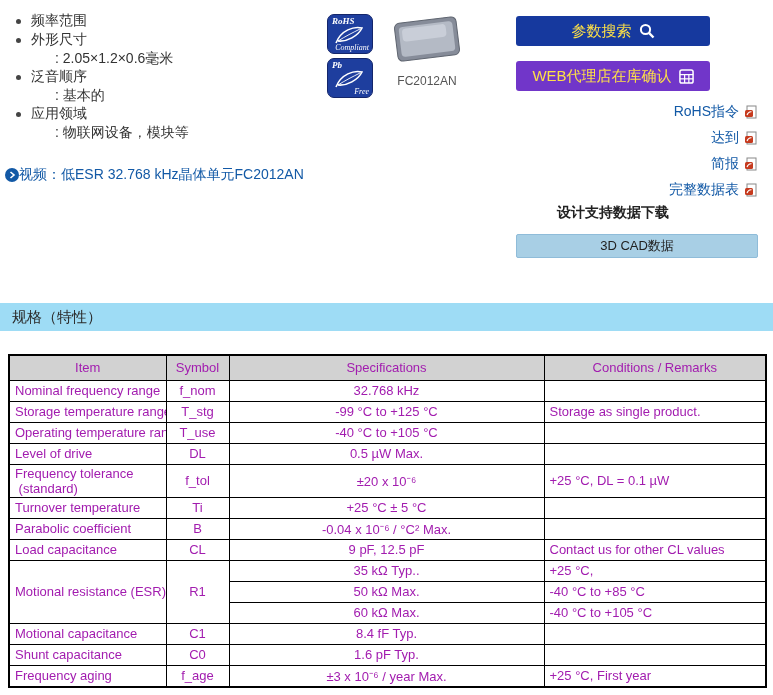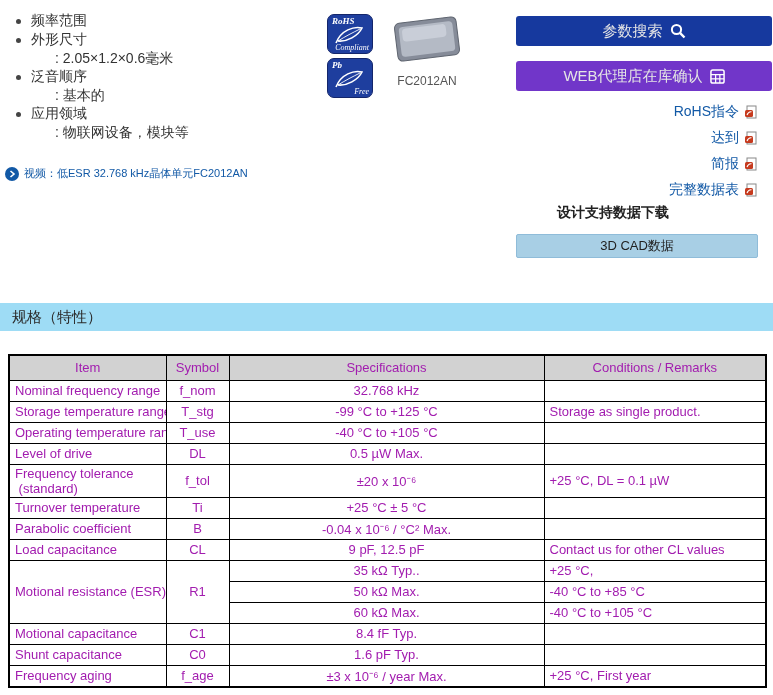"参数搜索" .btn { color: #e5e5e5 -> #fde047; width: 256px -> 194px }
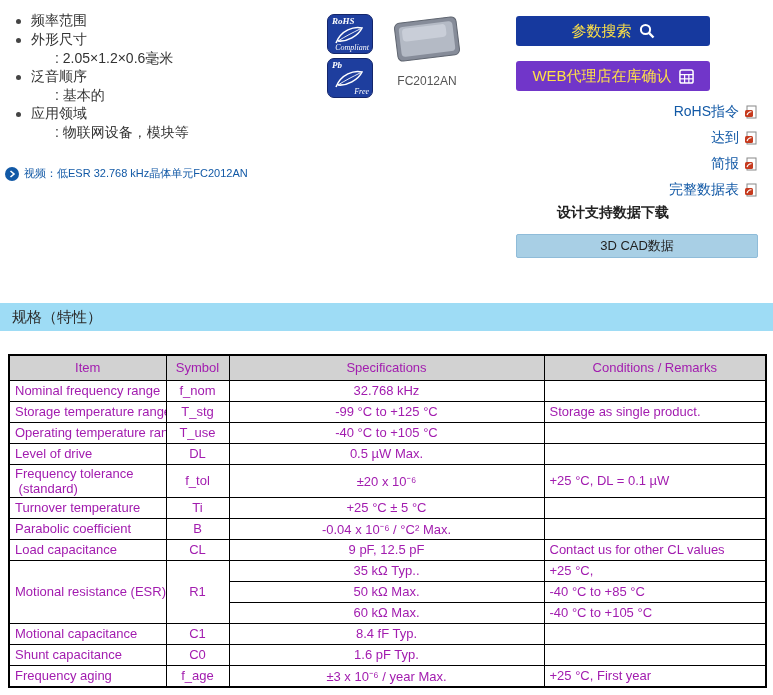"视频：低ESR 32.768 kHz晶体单元FC2012AN" .video-row { font-size: 11px -> 14px; gap: 5px -> none }
